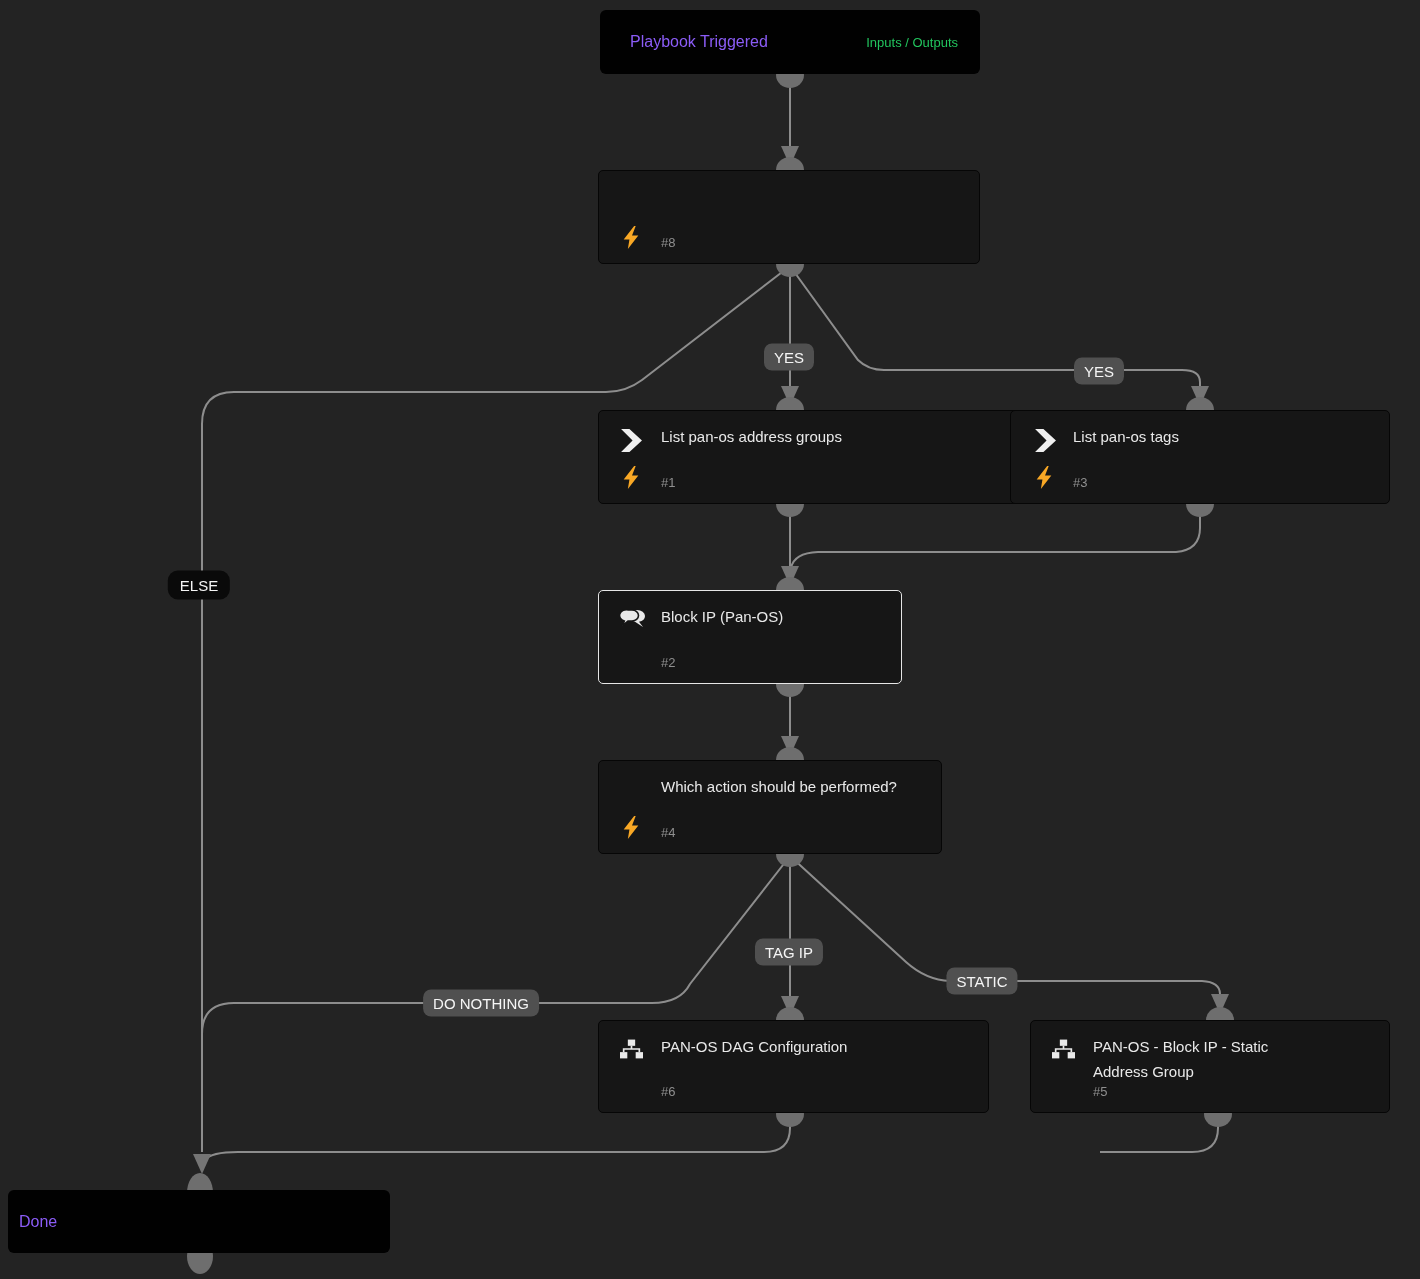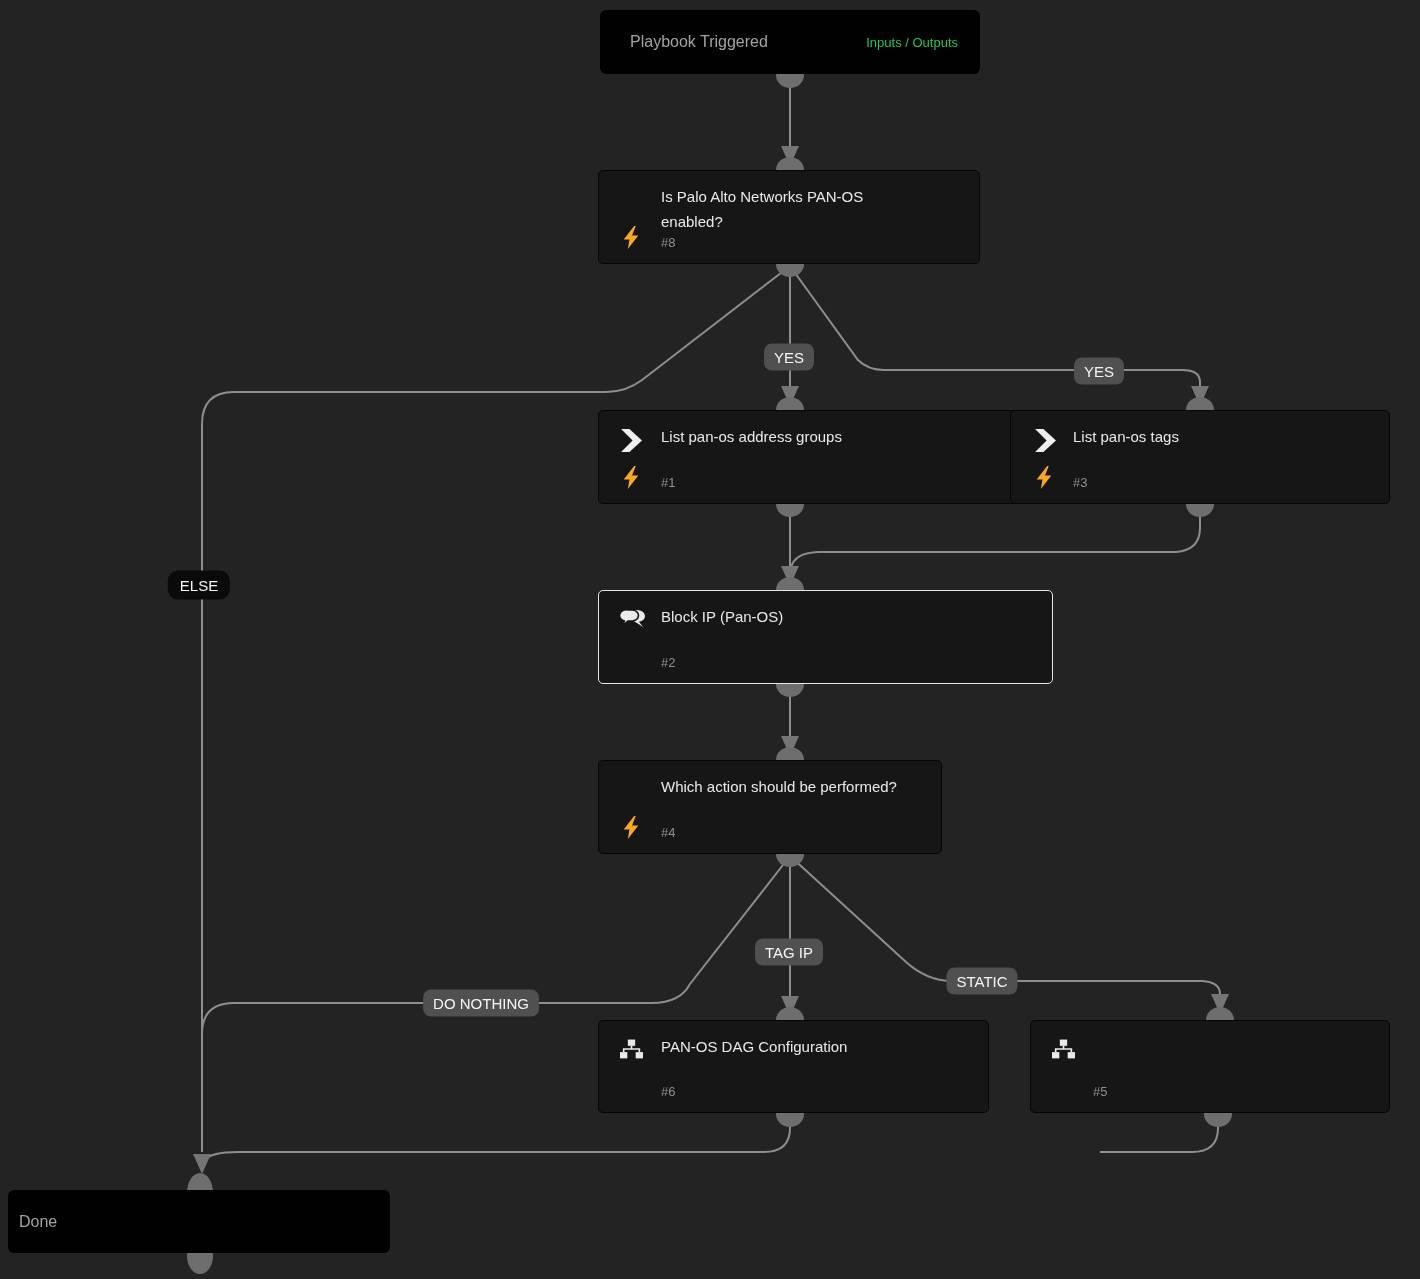"Playbook Triggered" .terminal .t-title { color: #a3a3a3 -> #8b5cf6 }
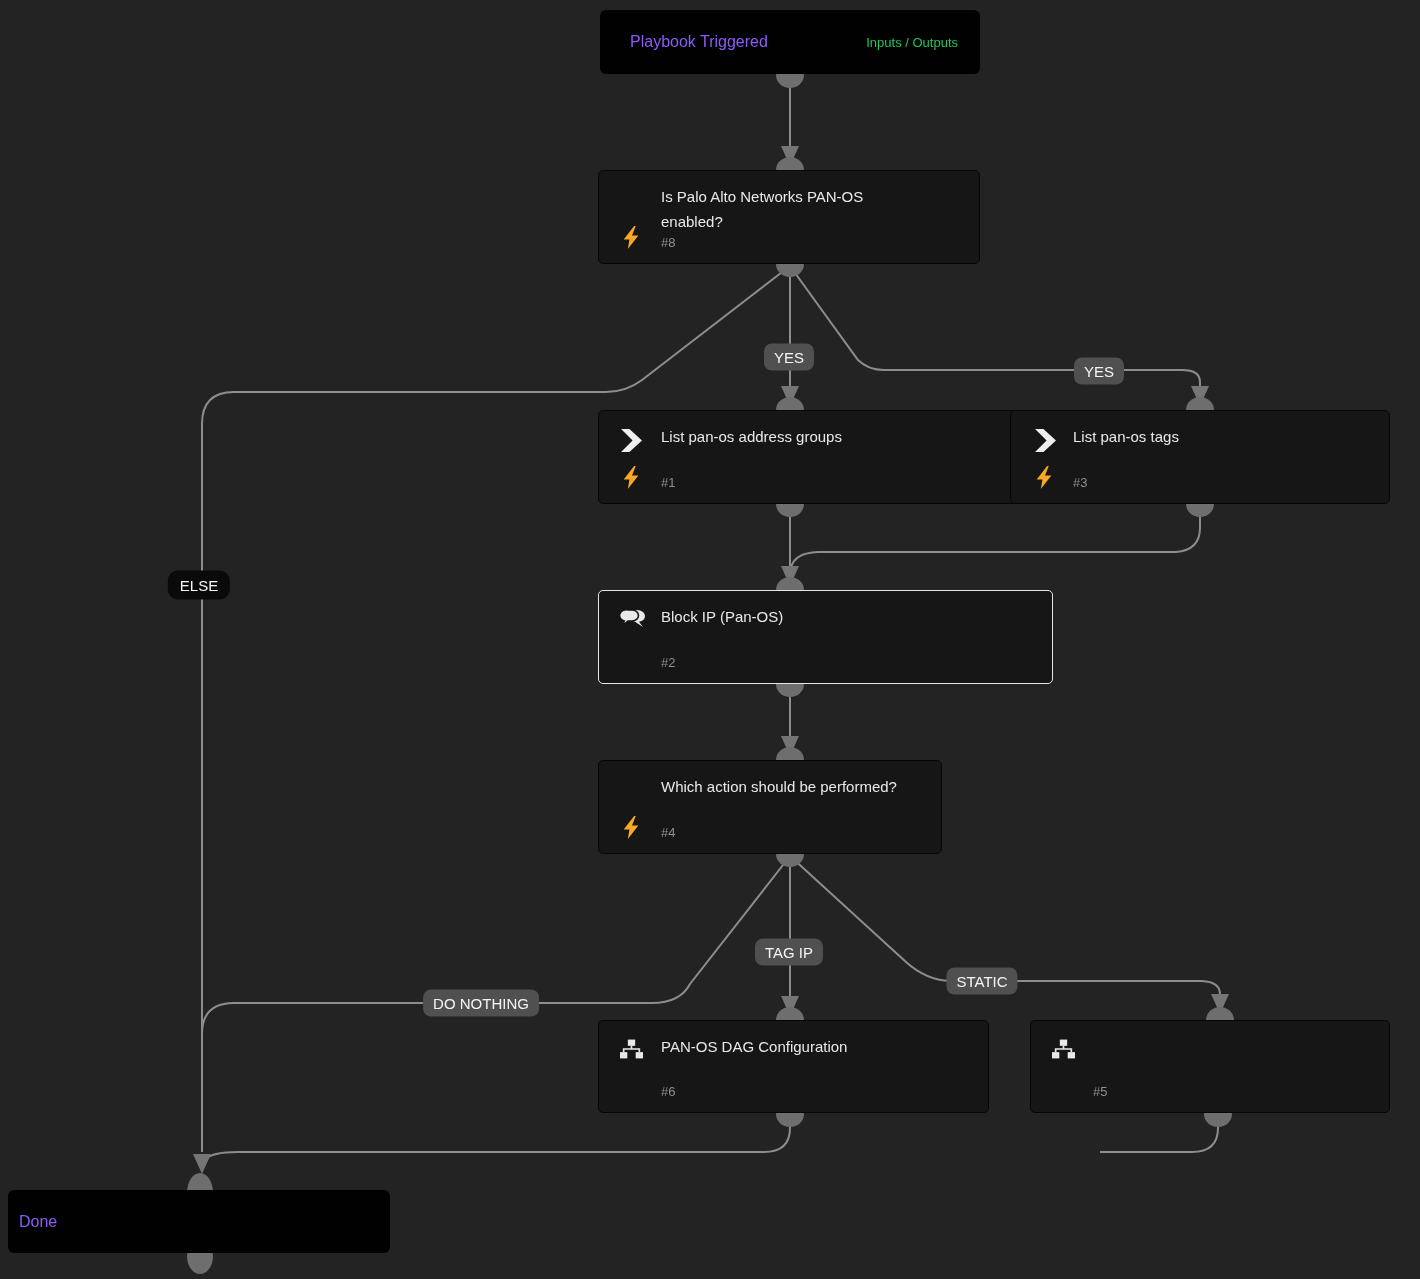"Is Palo Alto Networks PAN-OS" span.title { html: <span>Is Palo Alto Networks PAN-OS enabled?</span> -> none }
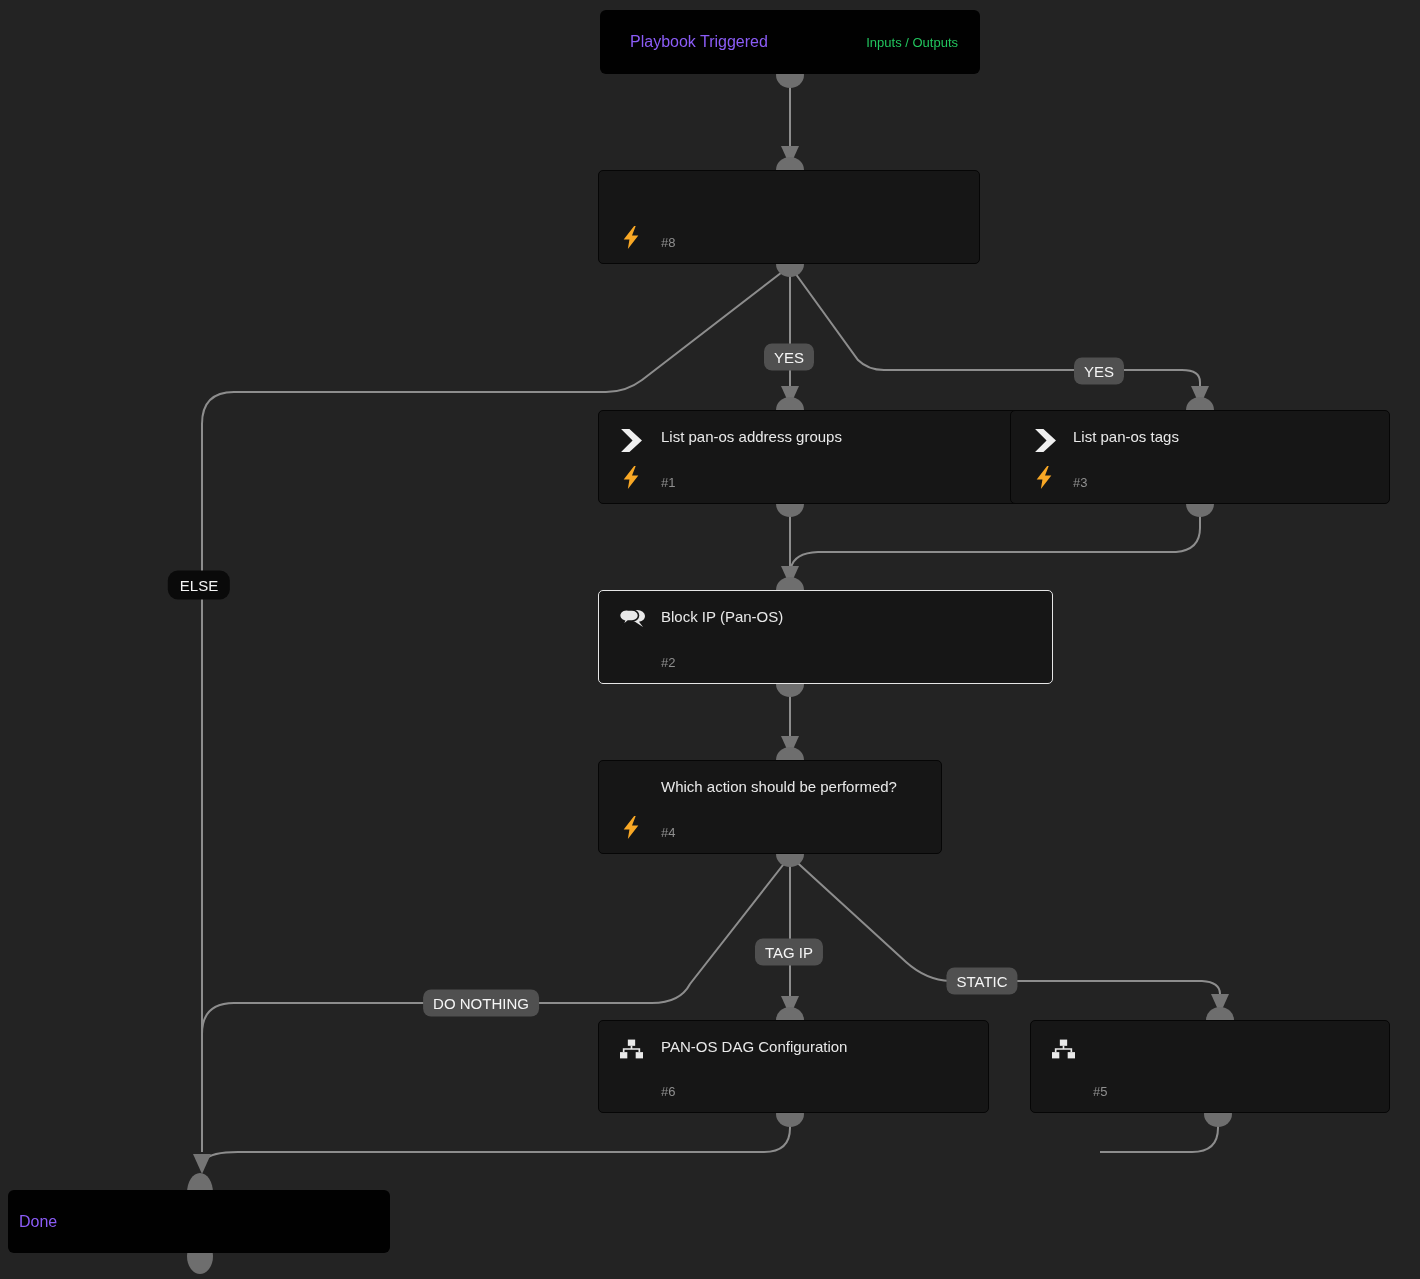"Block IP (Pan-OS)" #node-2 { width: 455px -> 304px }
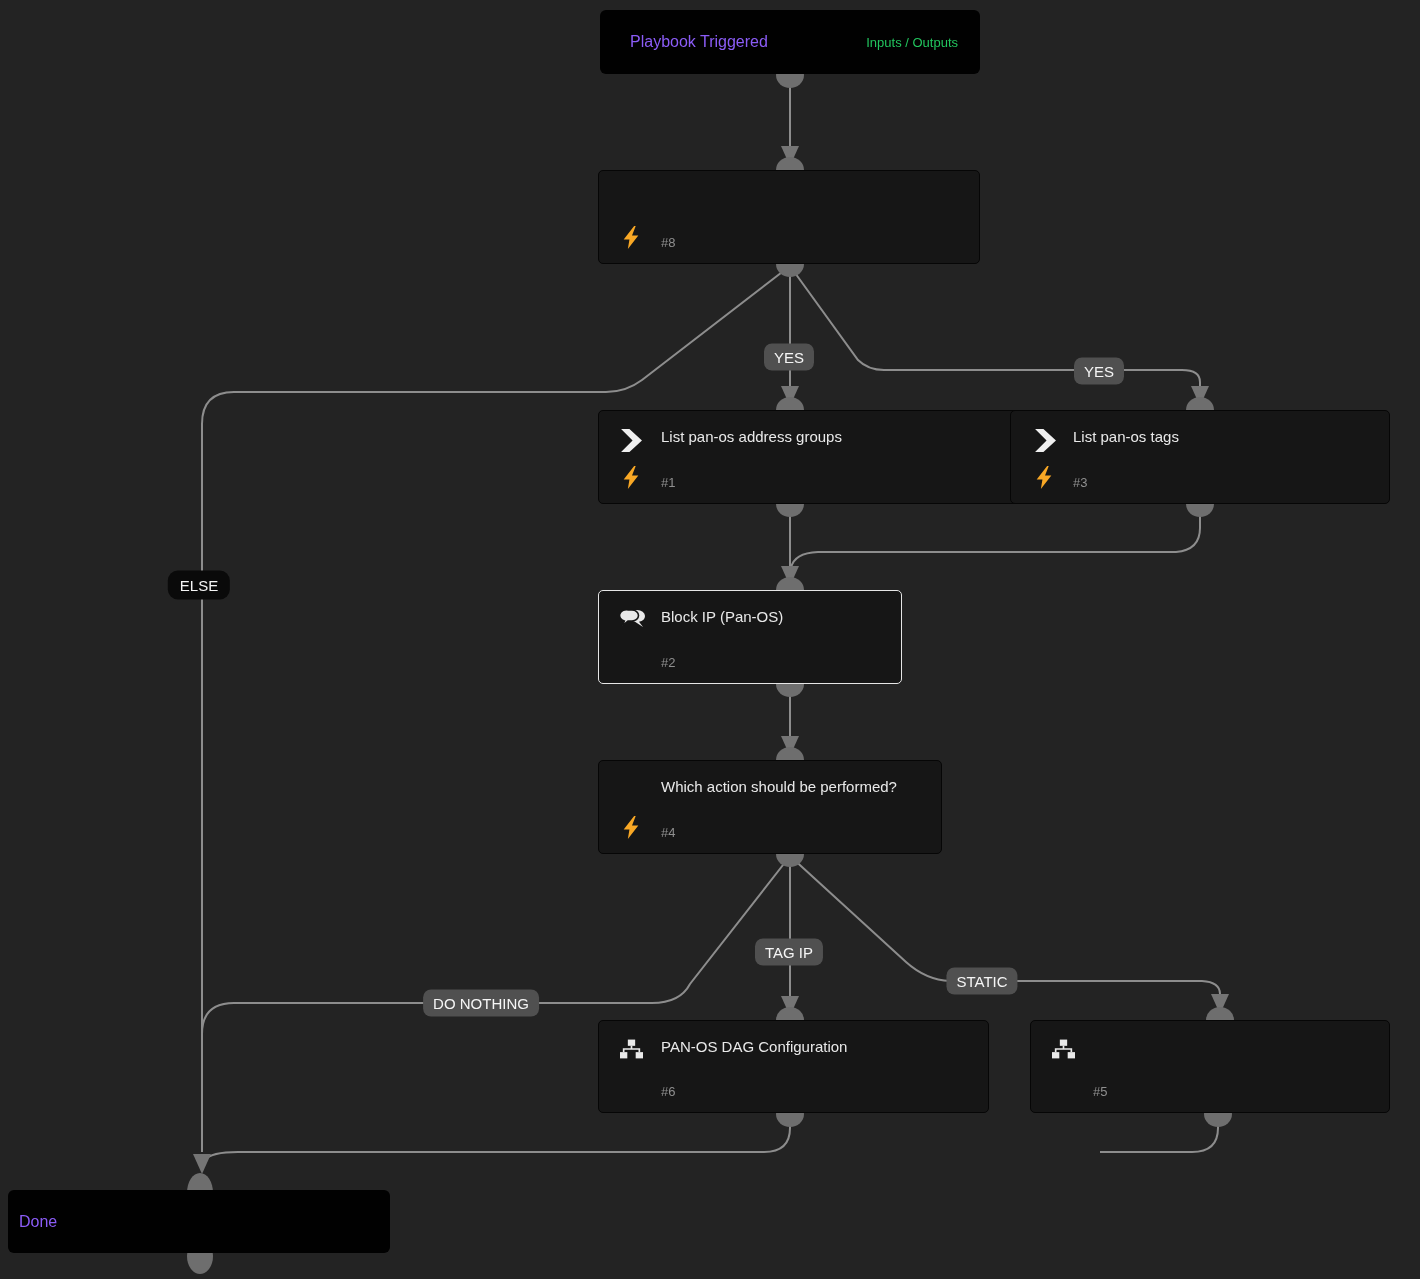"PAN-OS - Block IP -" span.title { html: none -> <span>PAN-OS - Block IP - Static Address Group</span> }
